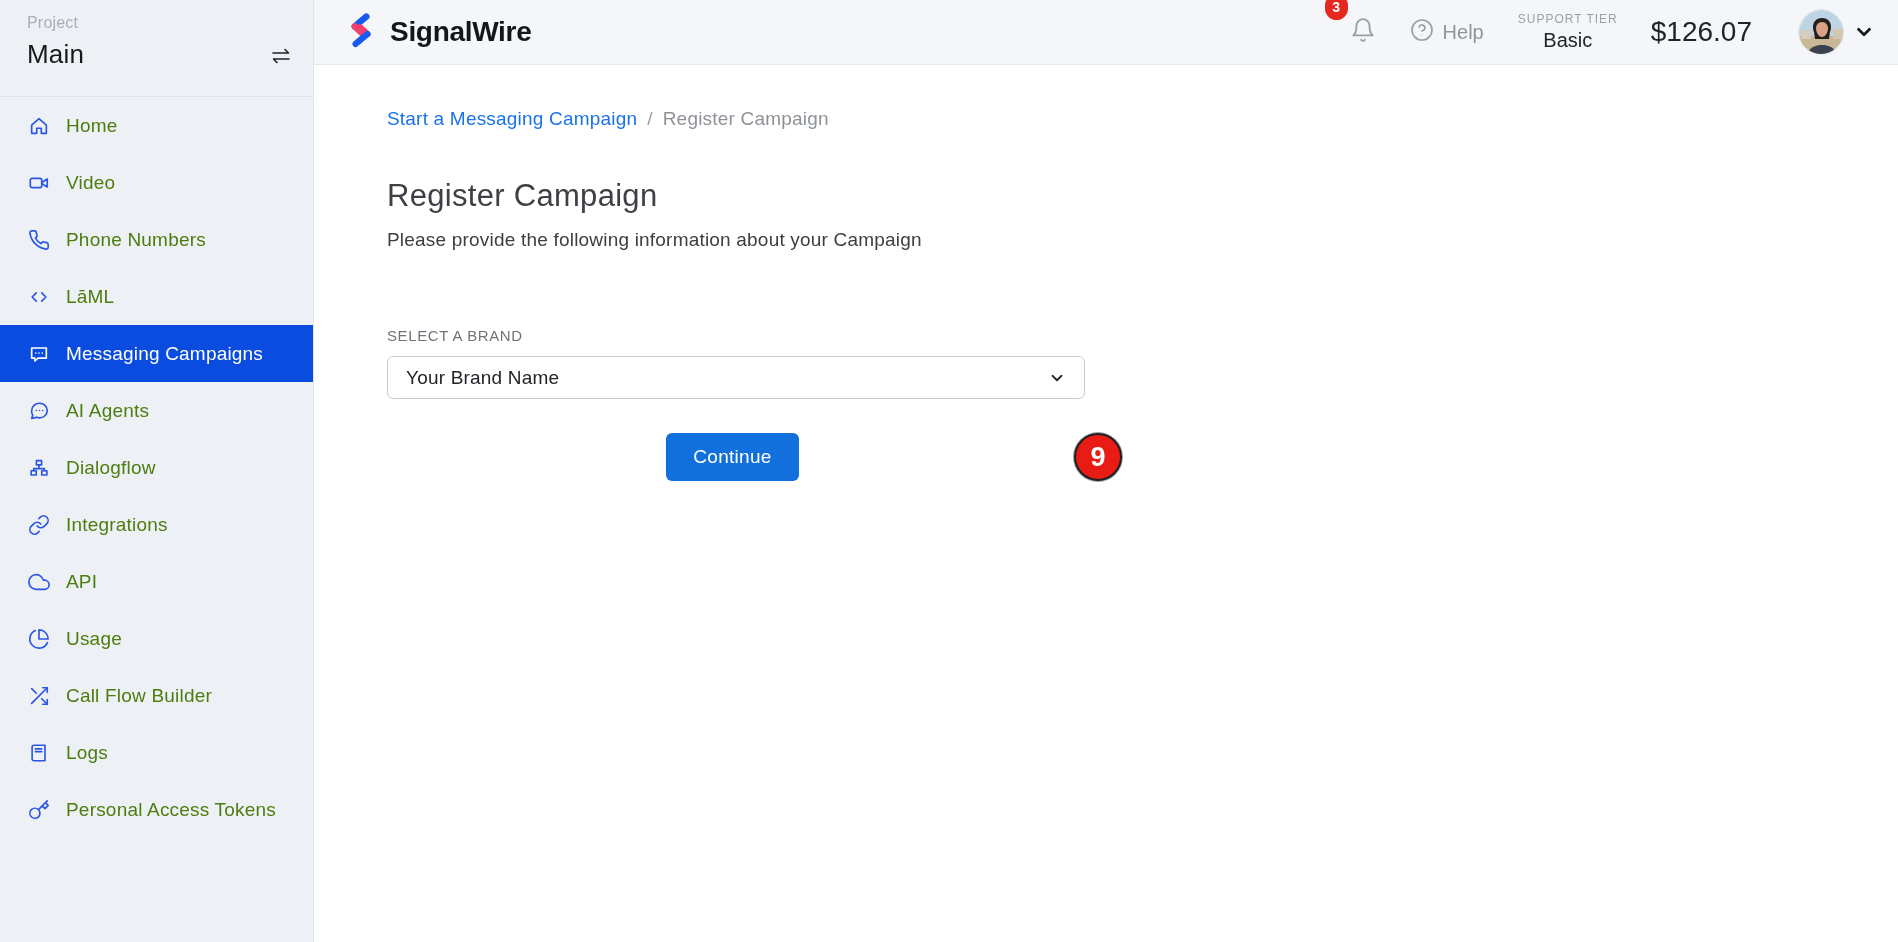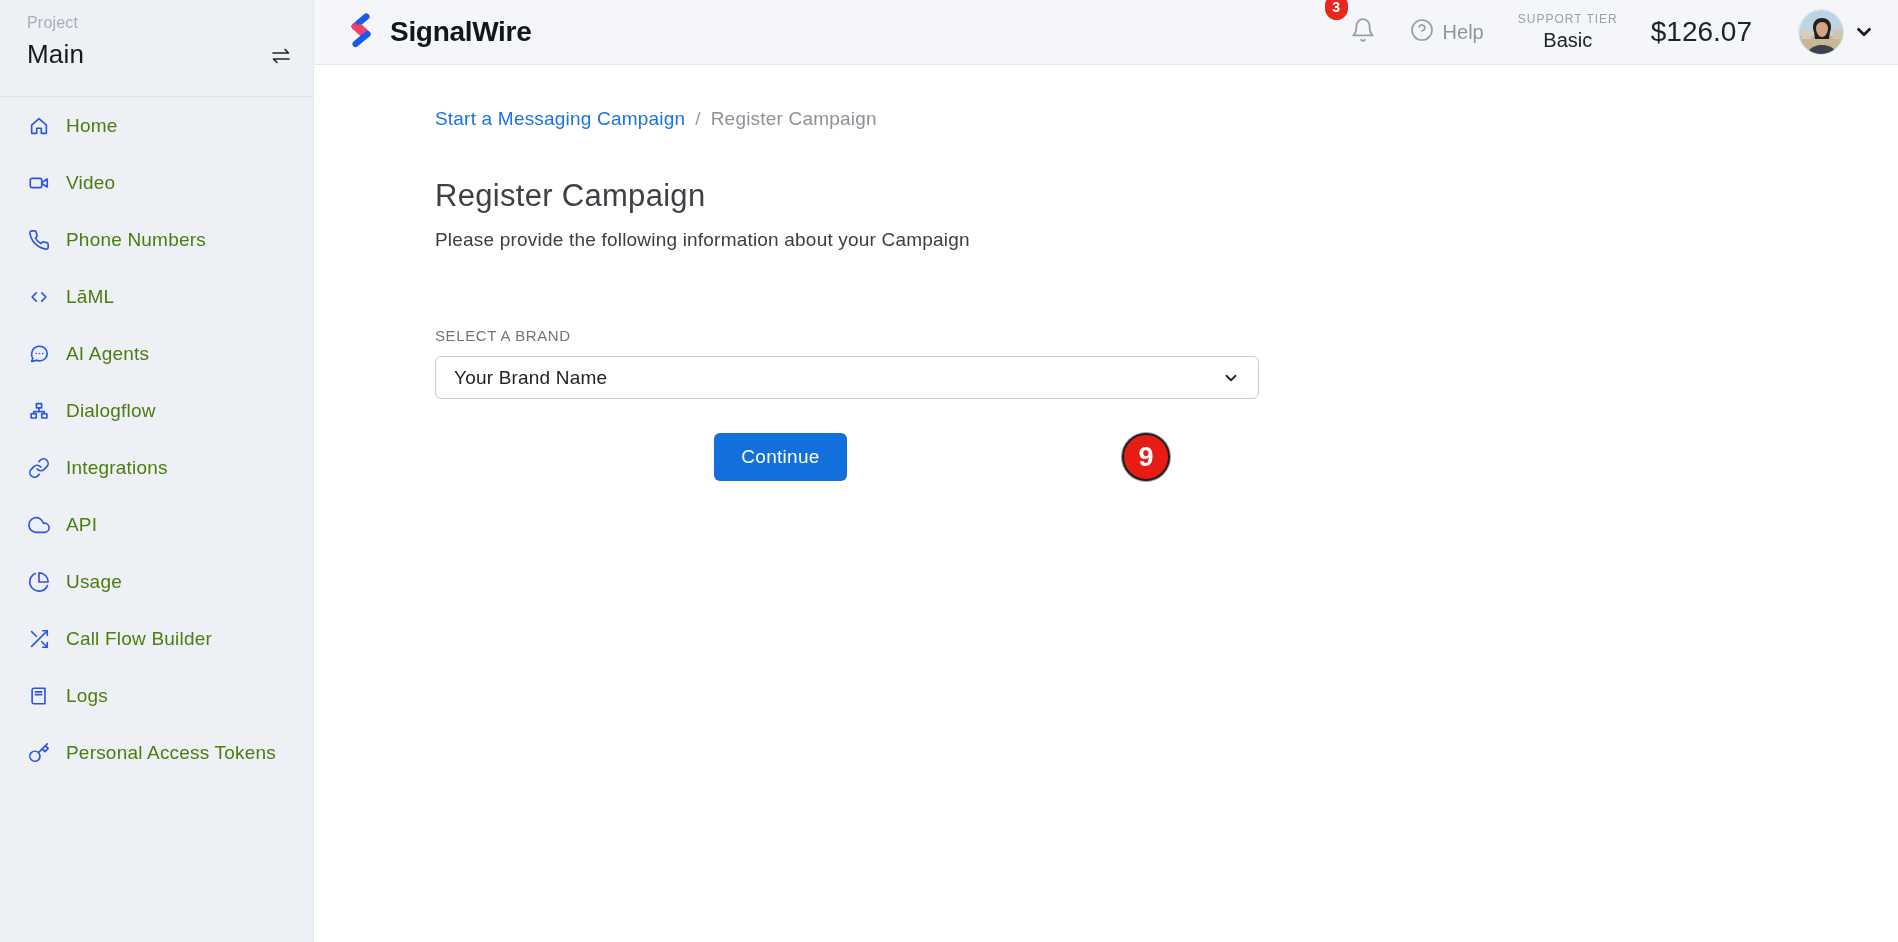"Start a Messaging Campaign" .main { margin-left: 48px -> none }
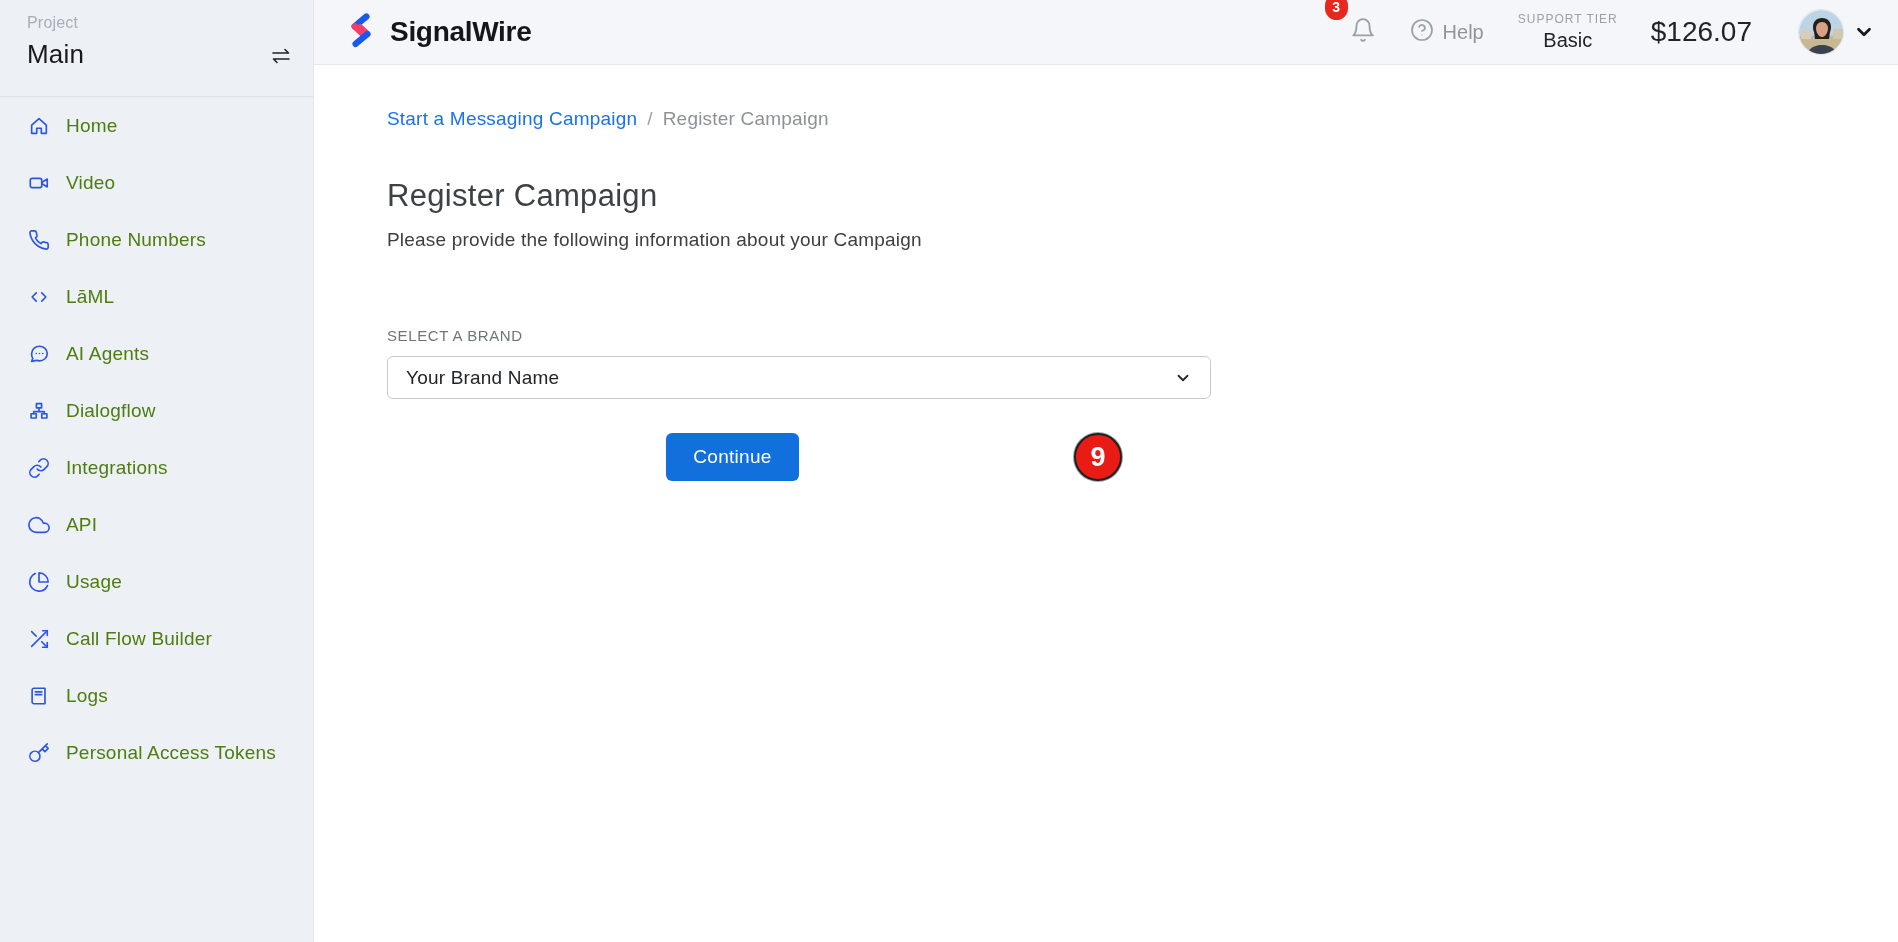"Messaging Campaigns" div.nav-item { html: none -> <div> <span> <svg> <path></path> <circle></circle> <circle></circle> <circle></circle> </svg> </span> <span>Messaging Campaigns</span> </div> }
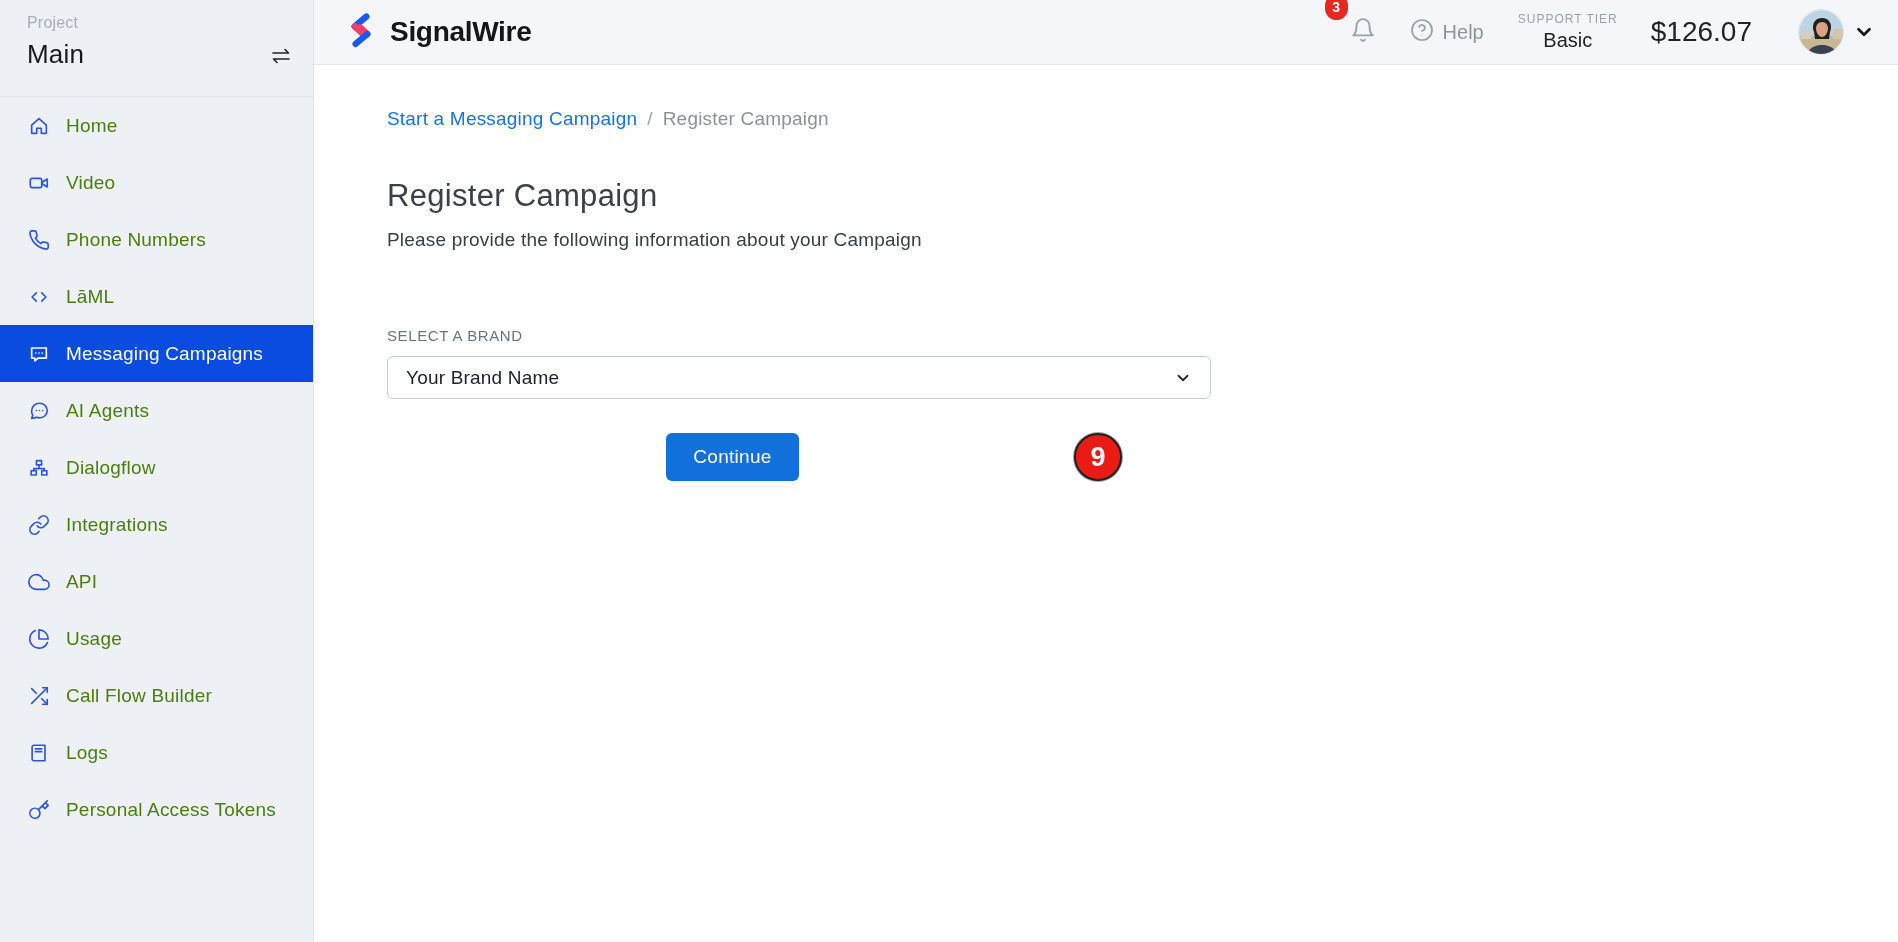"Your Brand Name" .select { width: 824px -> 698px }
